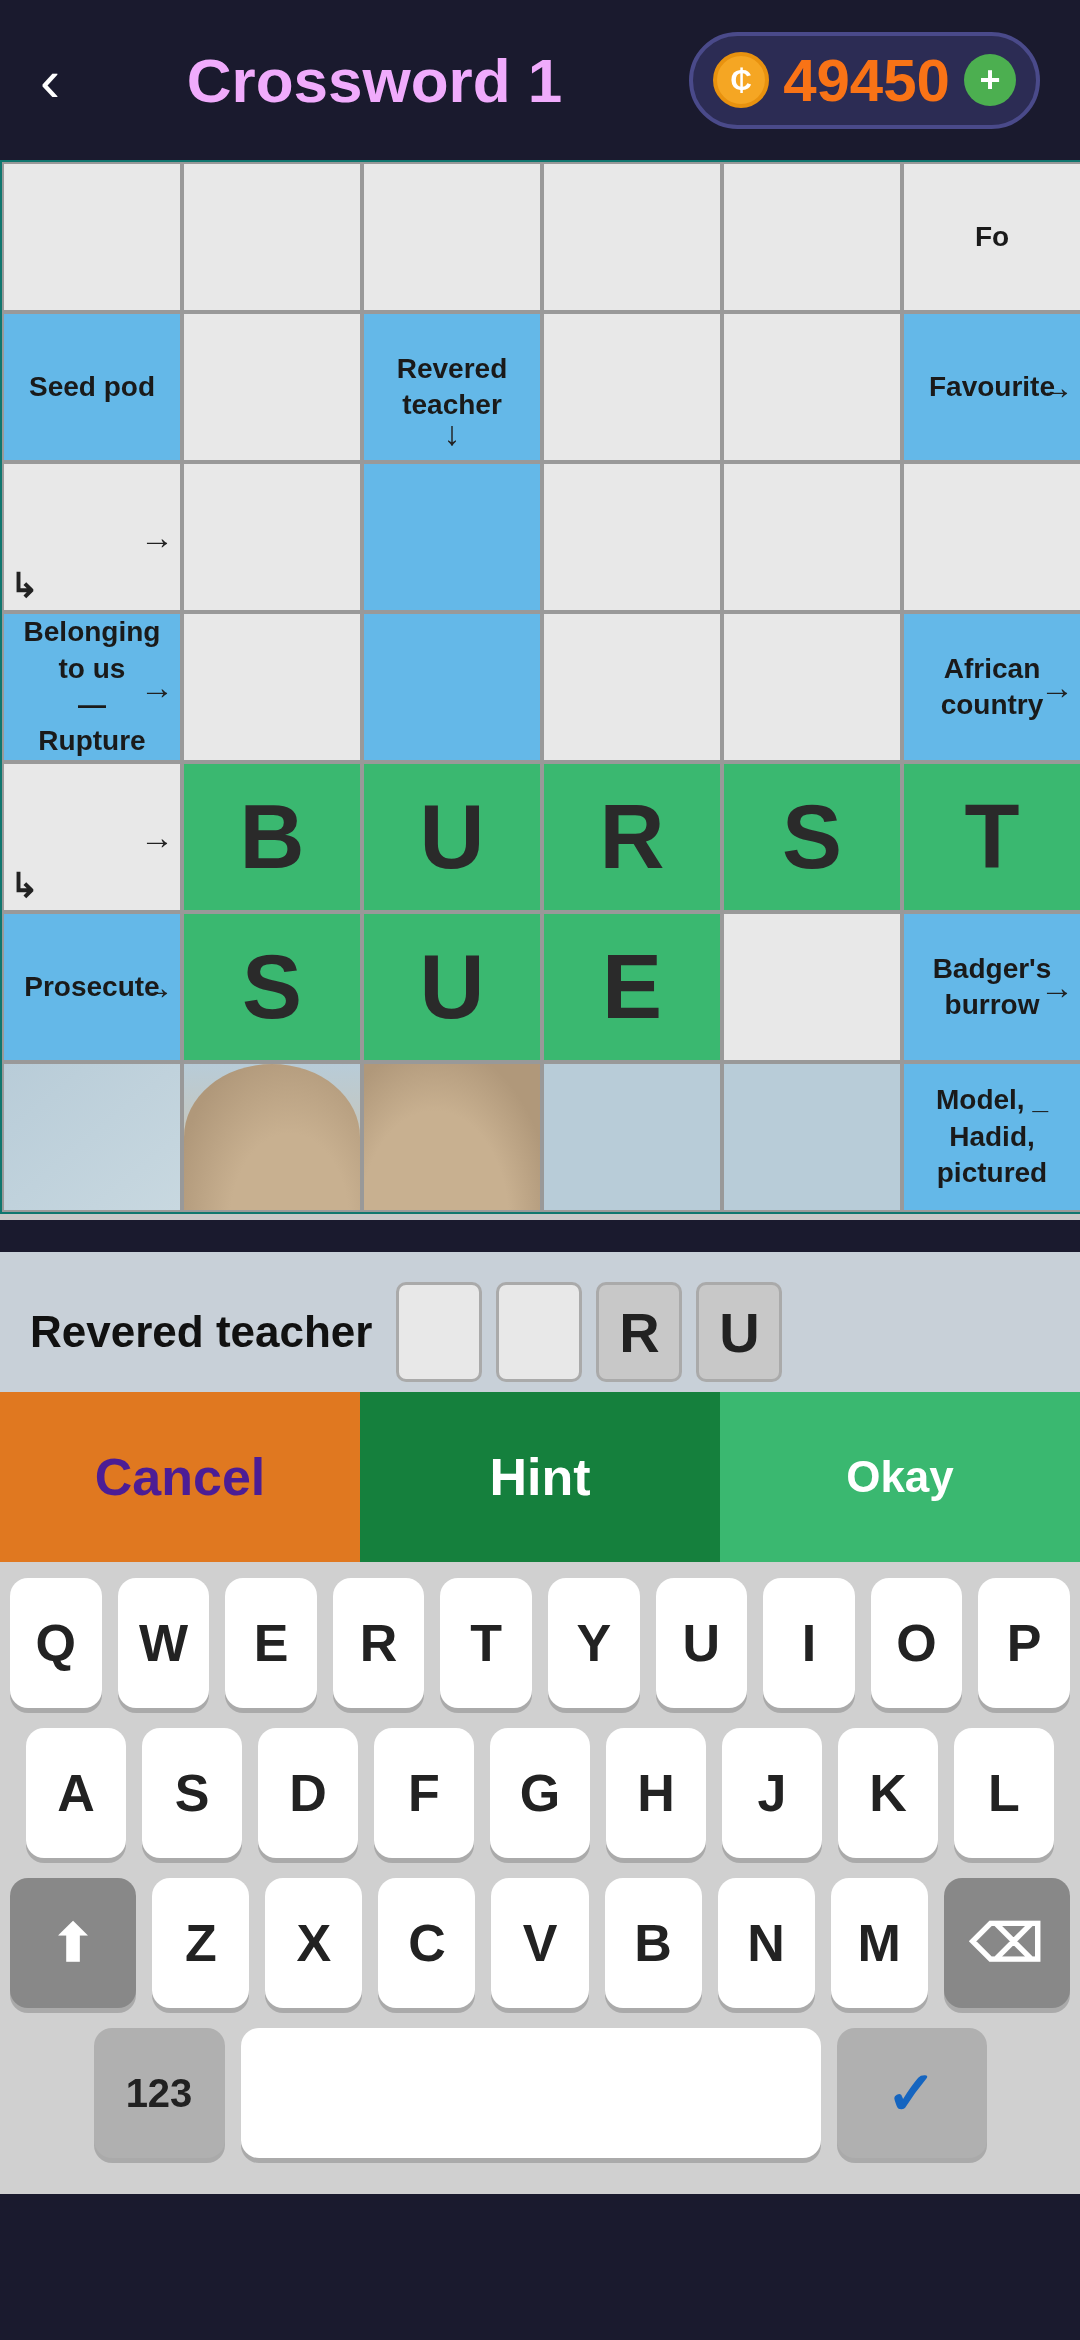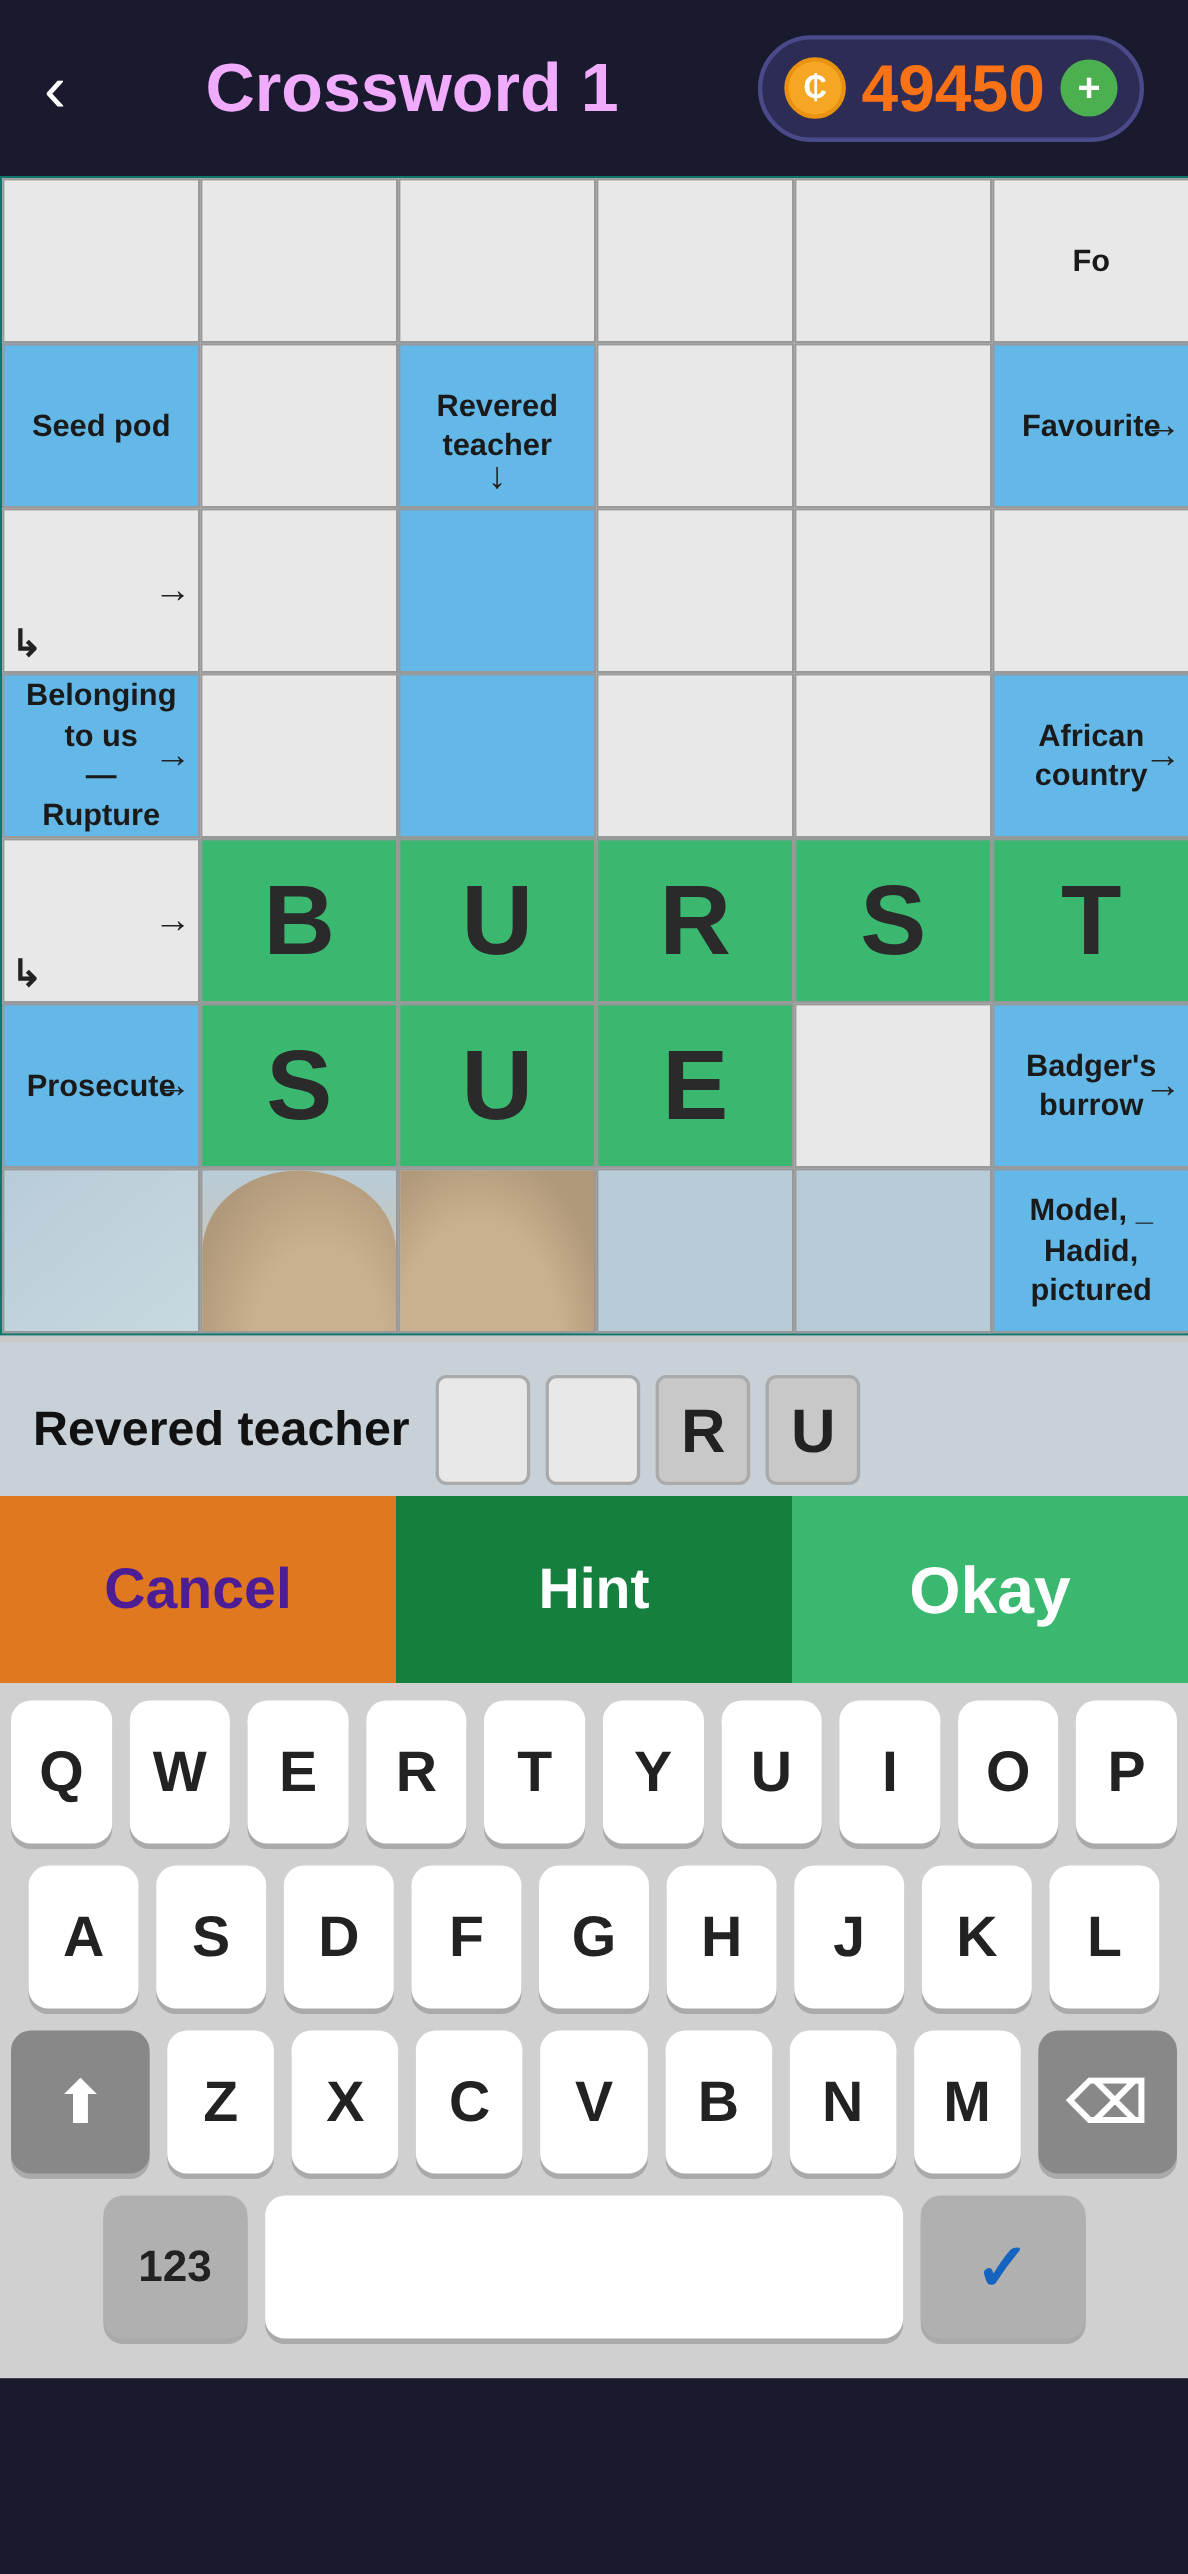"Revered teacher" div { margin-top: none -> 32px }
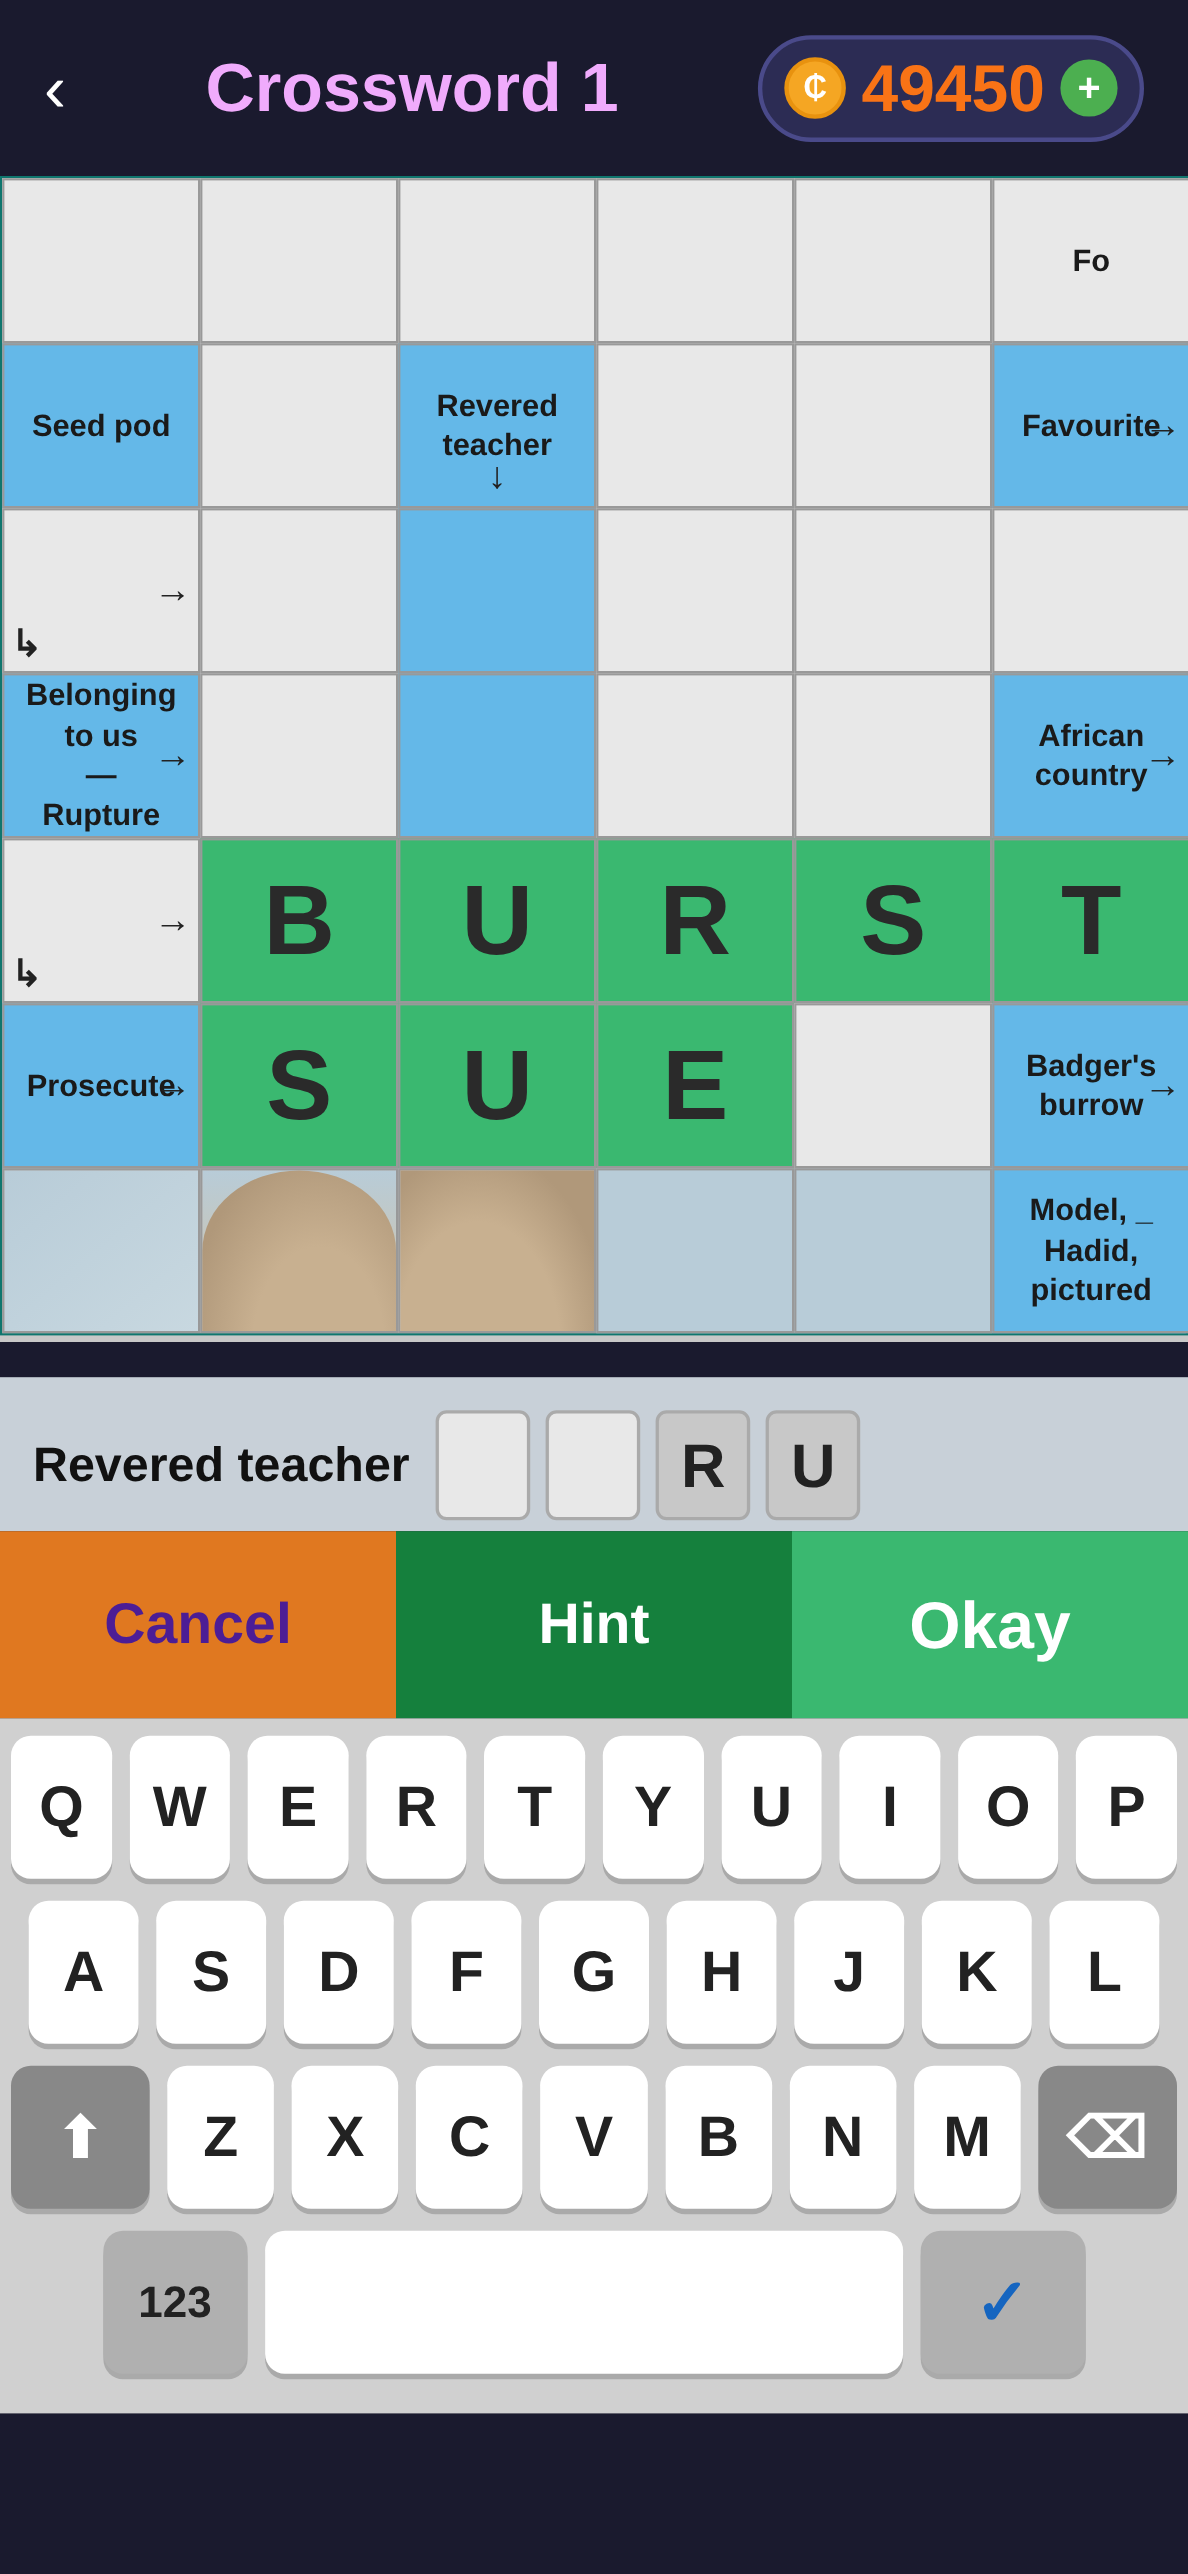"Okay" .okay-btn { font-size: 60px -> 44px }
